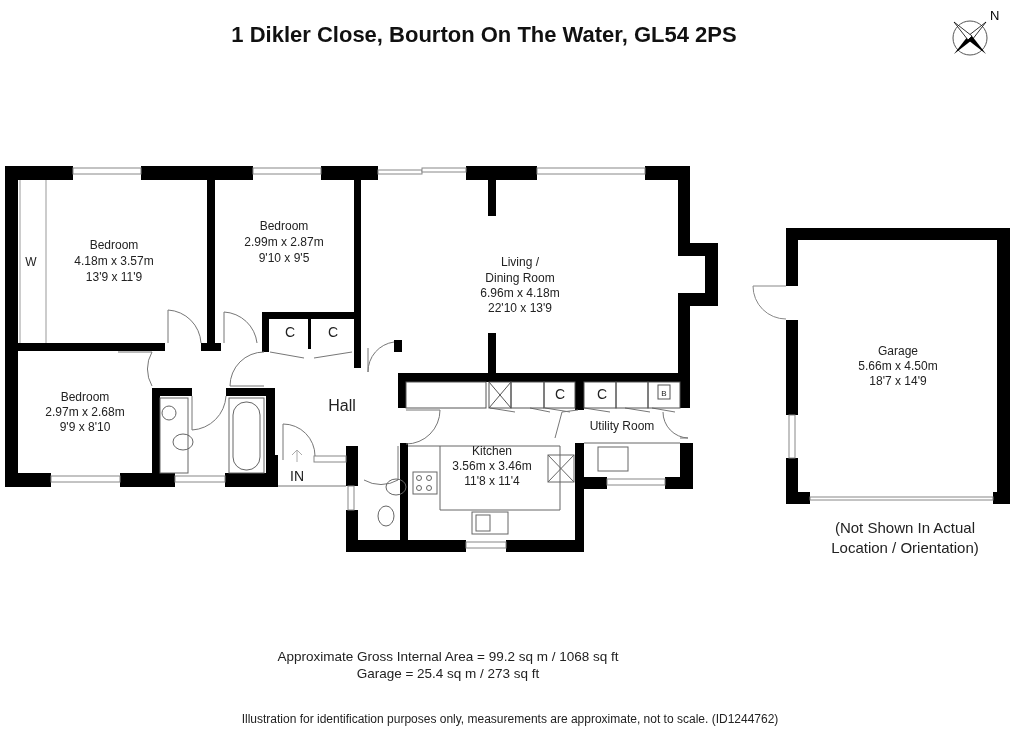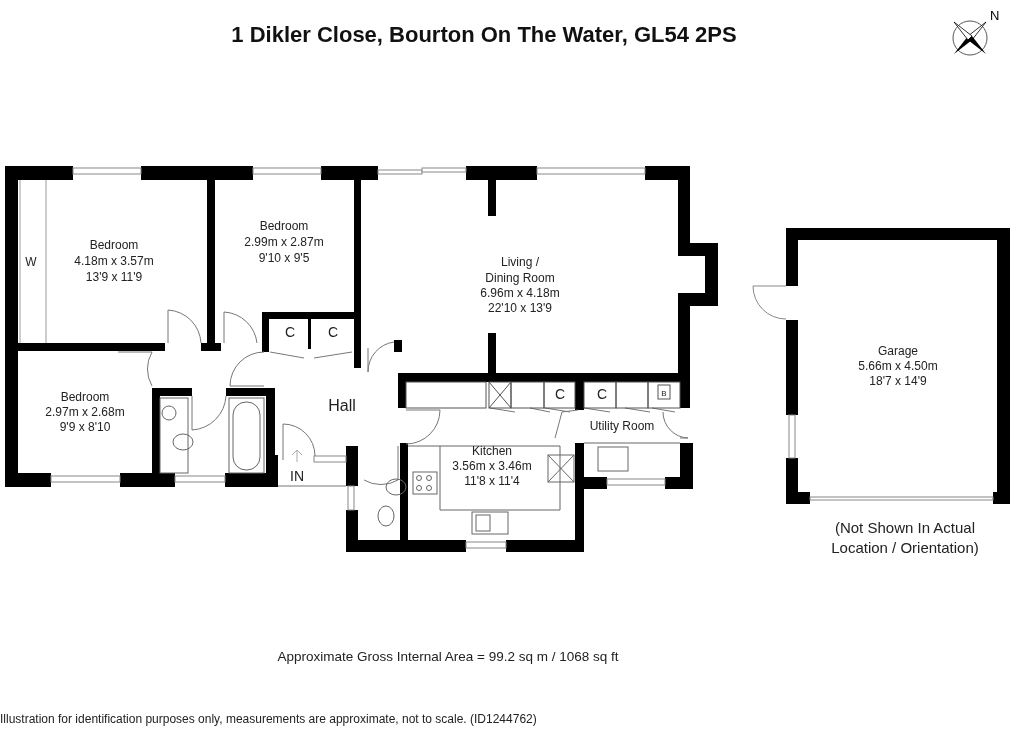"Garage = 25.4 sq m" div { html: none -> <div>Garage = 25.4 sq m / 273 sq ft</div> }
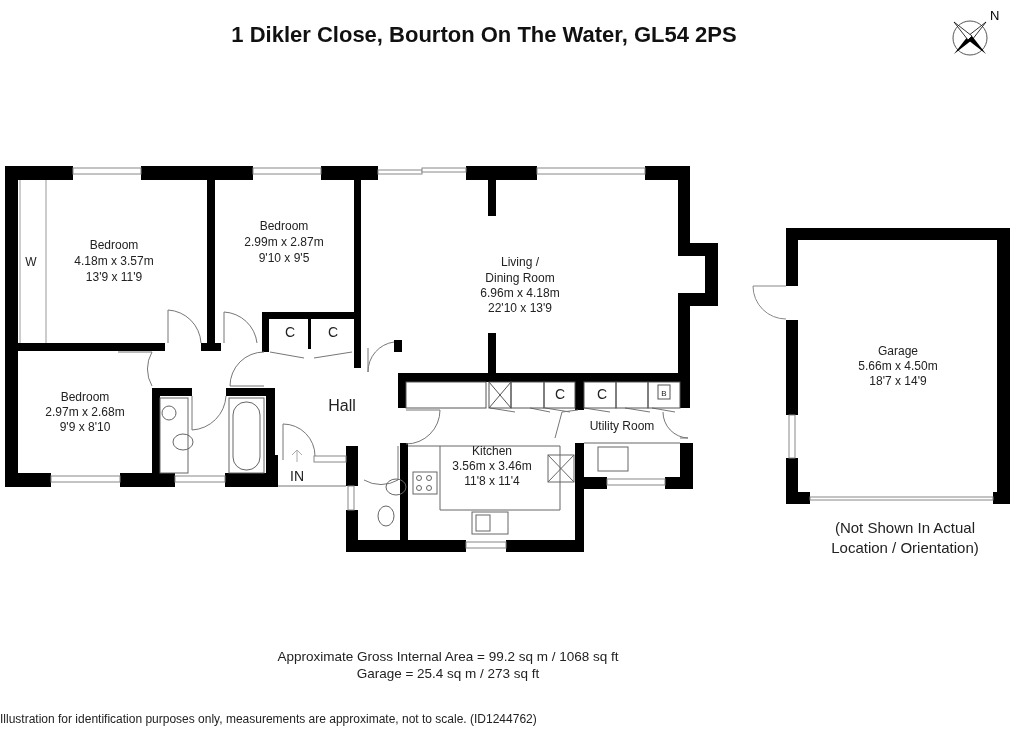"Illustration for identification purposes" .disclaimer { text-align: none -> center }
